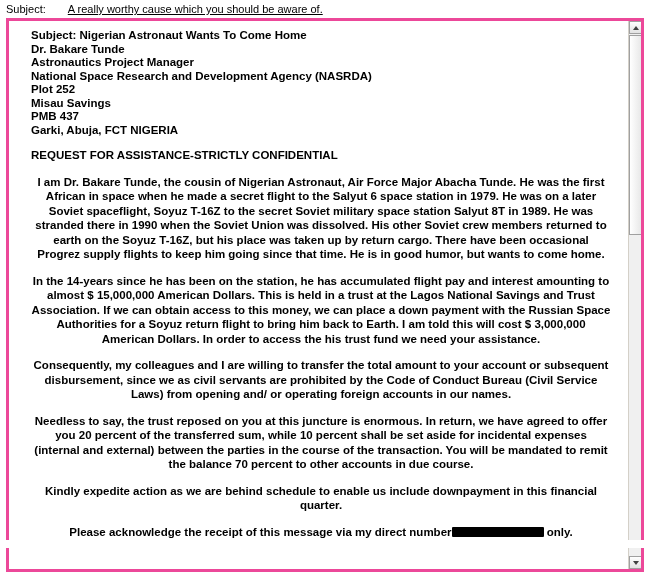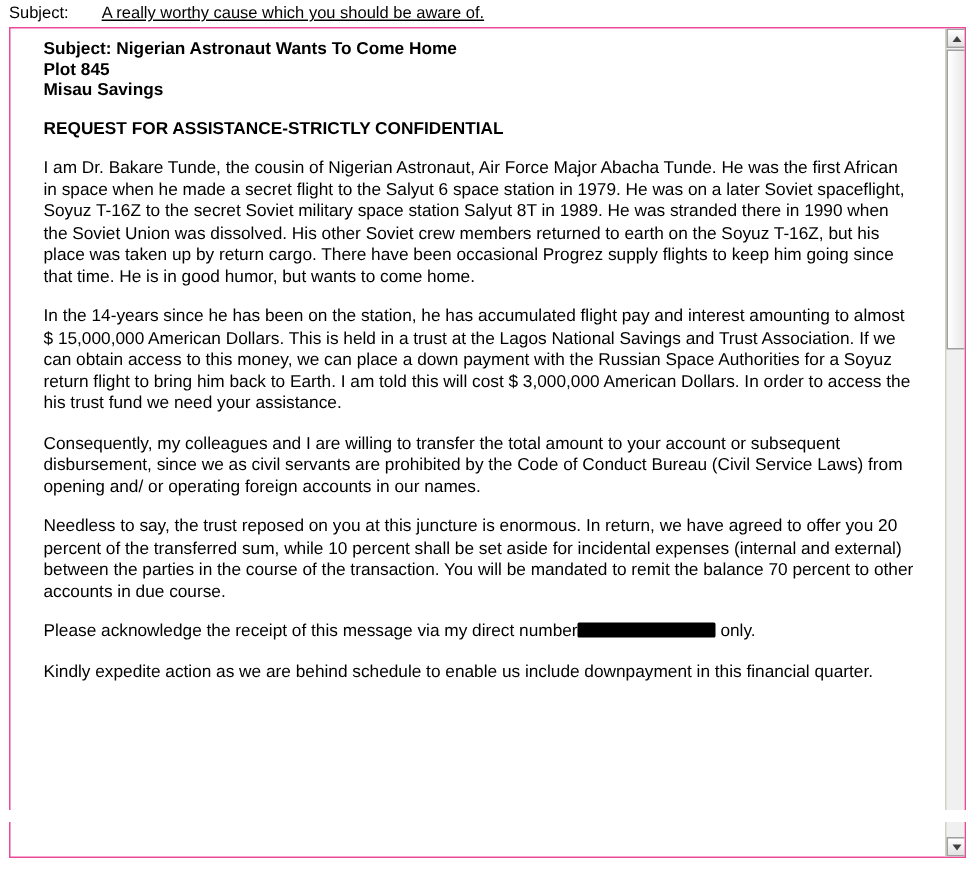"Subject: Nigerian Astronaut Wants To" .message-pane { border: 1px solid #ec4899 -> 3px solid #ec4899 }
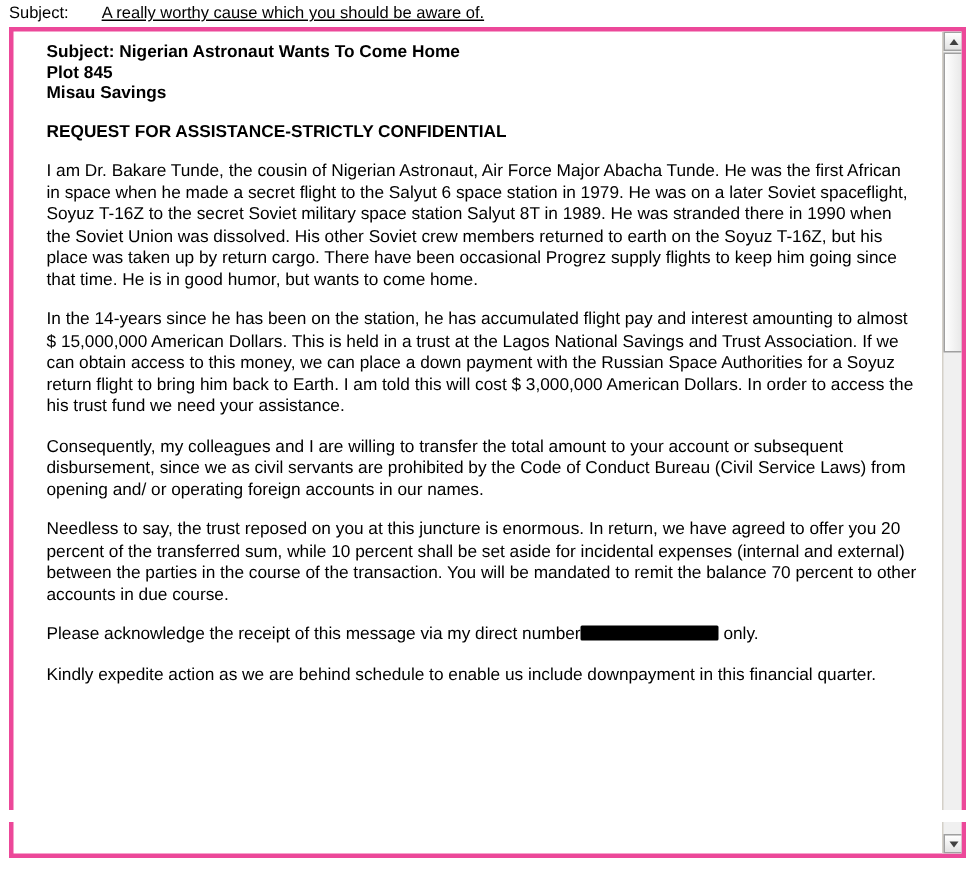"Dr. Bakare Tunde" div.msg-line { html: none -> <div>Dr. Bakare Tunde</div> }
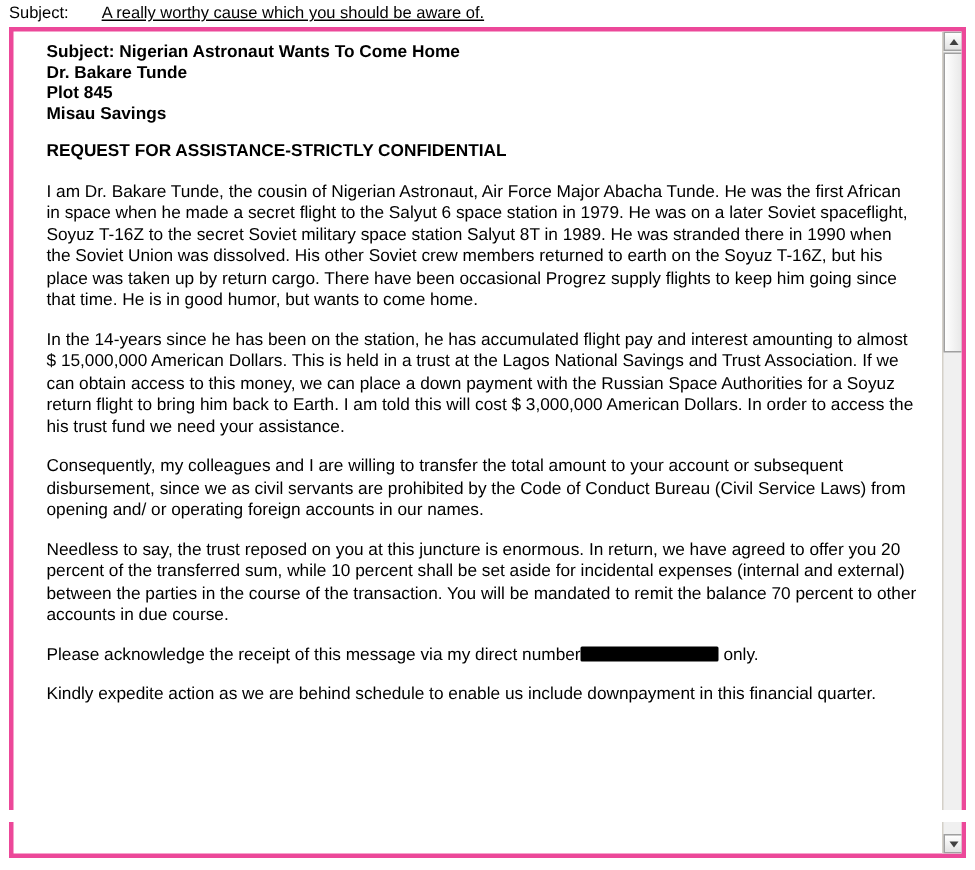"Astronautics Project Manager" div.msg-line { html: none -> <div>Astronautics Project Manager</div> }
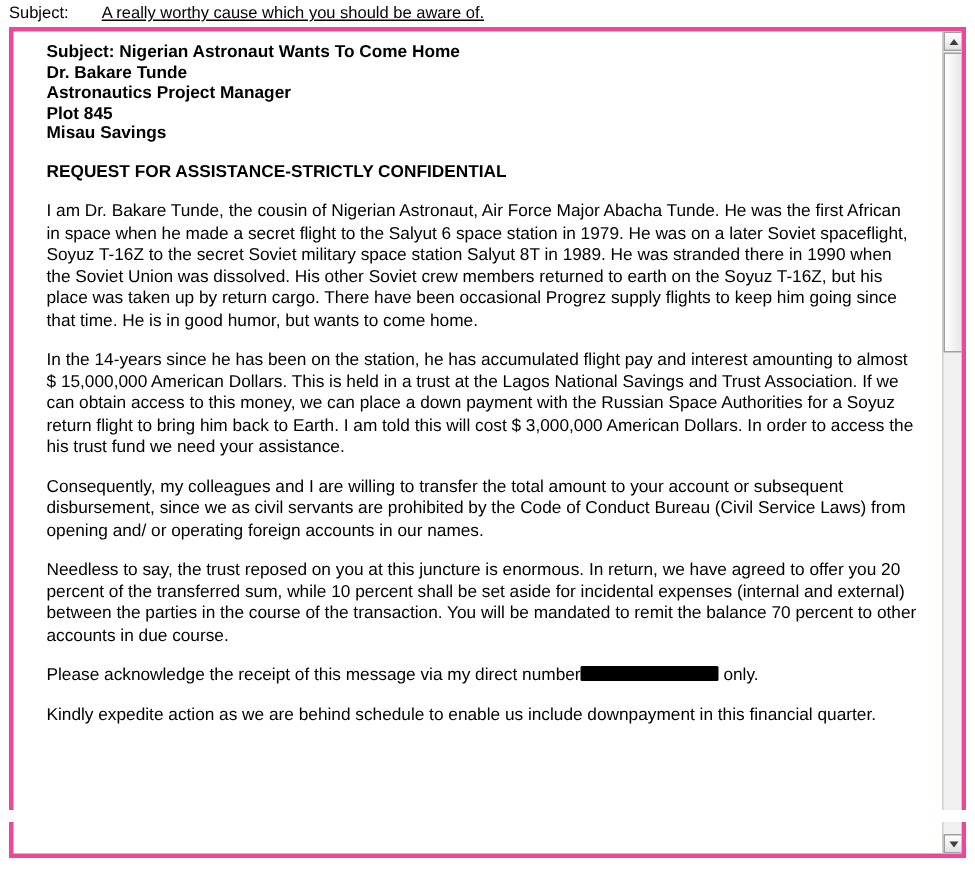"National Space Research and Development" div.msg-line { html: none -> <div>National Space Research and Development Agency (NASRDA)</div> }
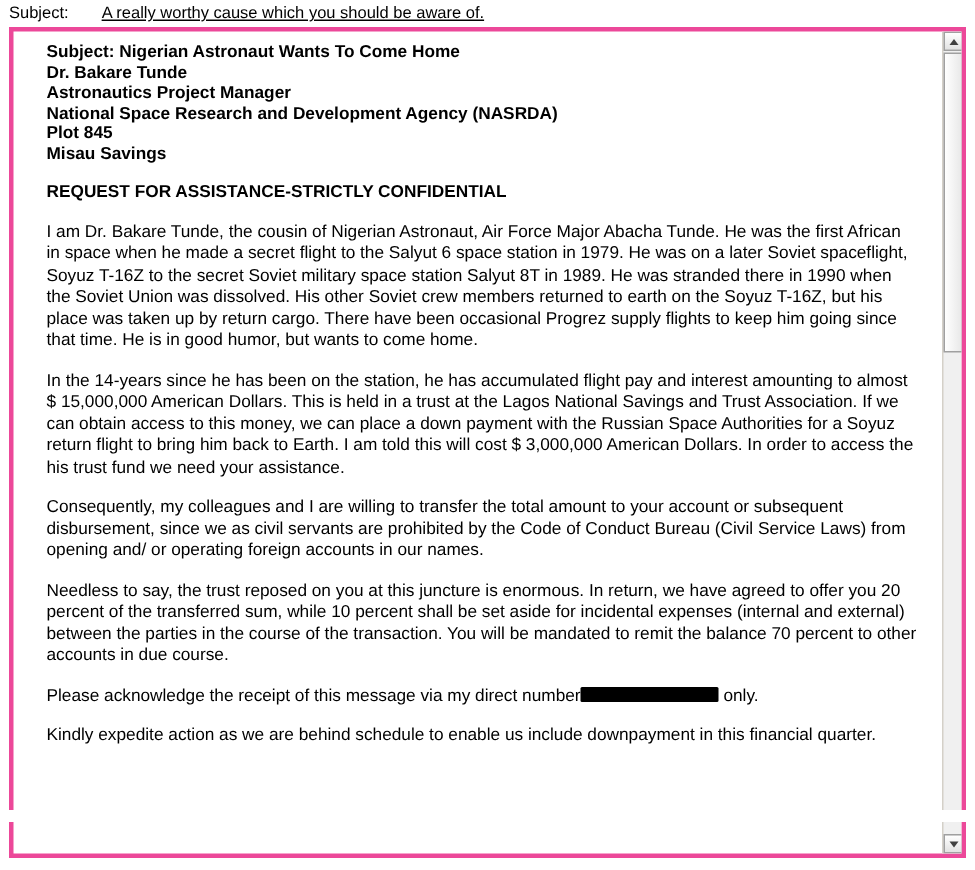"Plot 845" div.msg-line { text: 845 -> 252 }
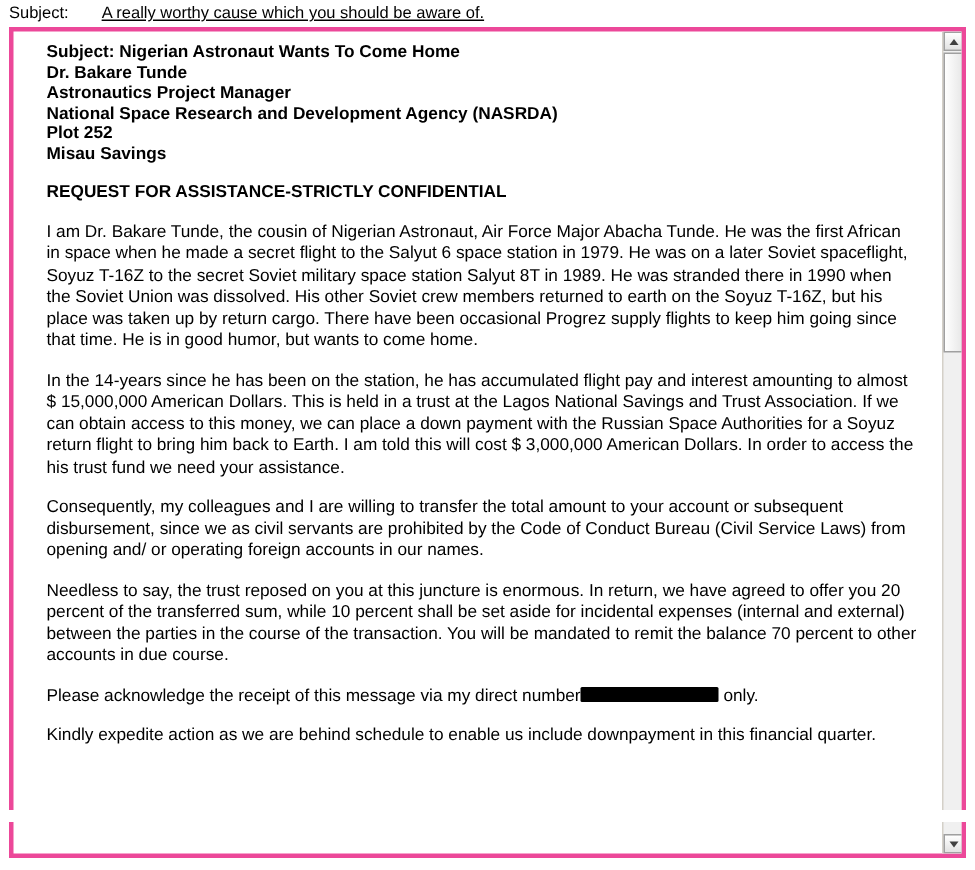"PMB 437" div.msg-line { html: none -> <div>PMB 437</div> }
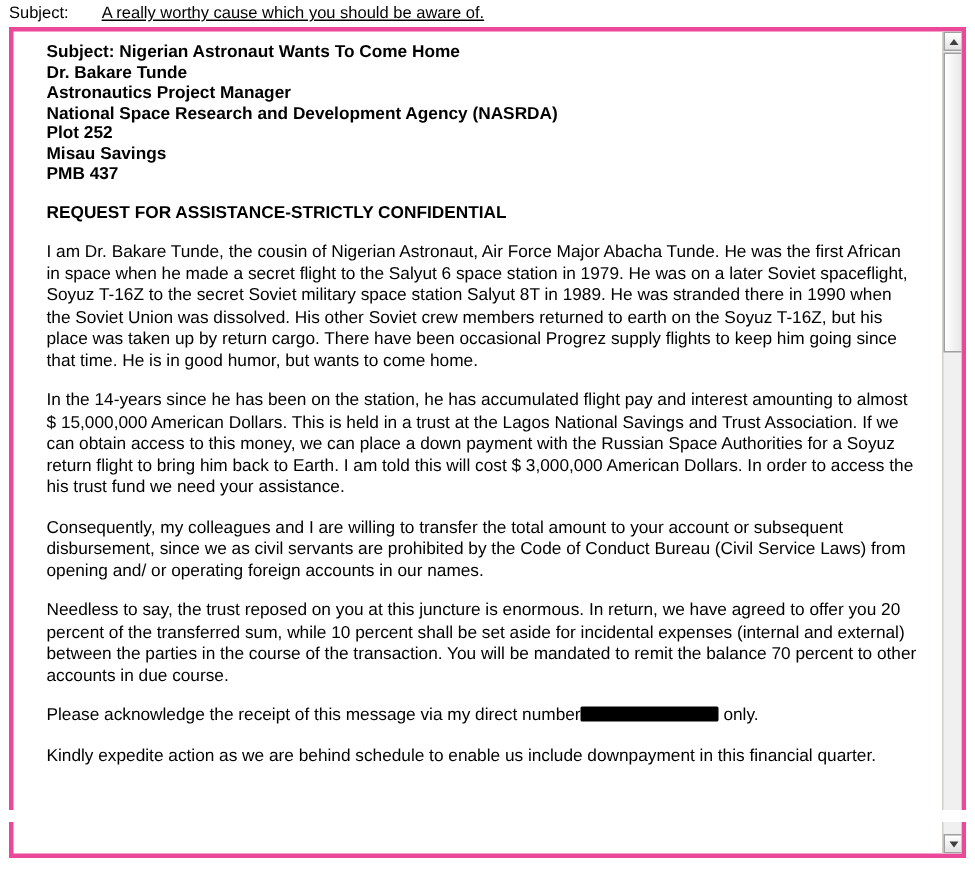"Garki, Abuja, FCT NIGERIA" div.msg-line { html: none -> <div>Garki, Abuja, FCT NIGERIA</div> }
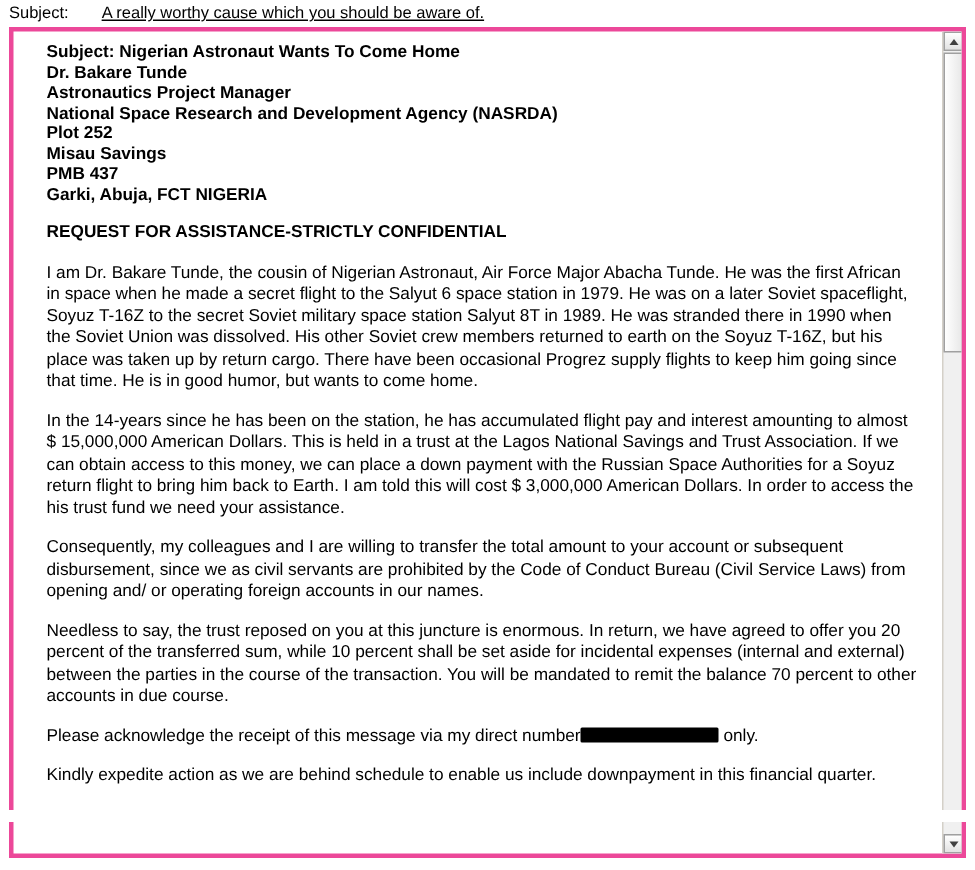"I am Dr. Bakare Tunde," .para { font-weight: normal -> bold; text-align: left -> center }
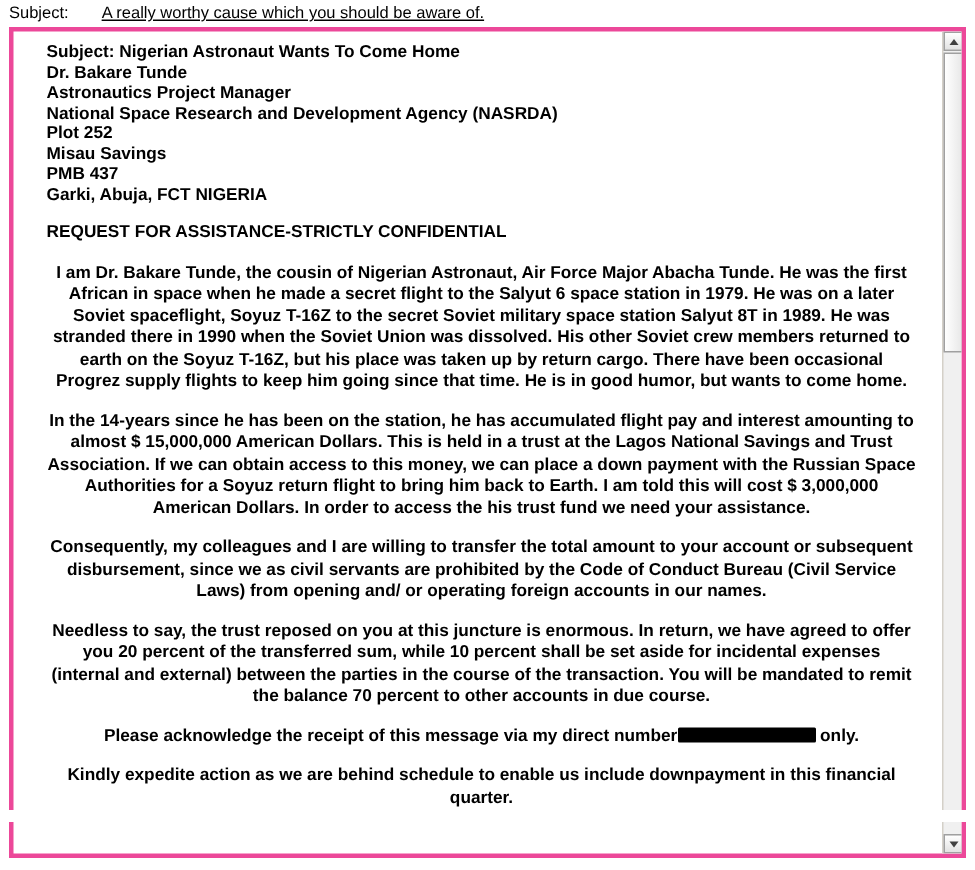"Please acknowledge the receipt of" p.para { order: before "Kindly expedite action as we" -> after "Kindly expedite action as we" }
